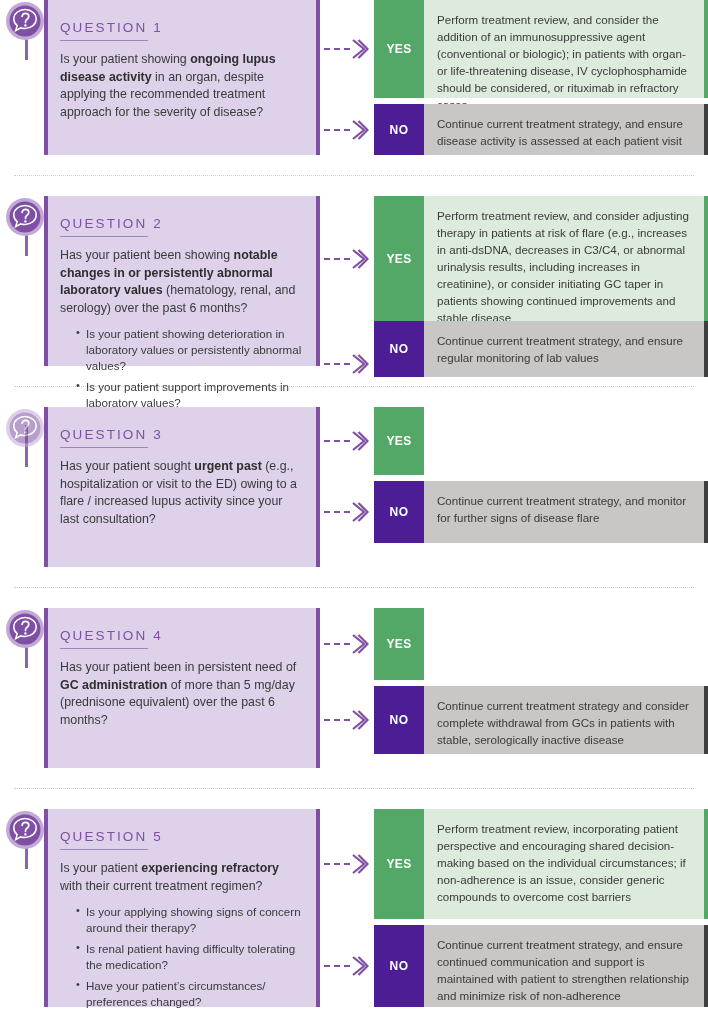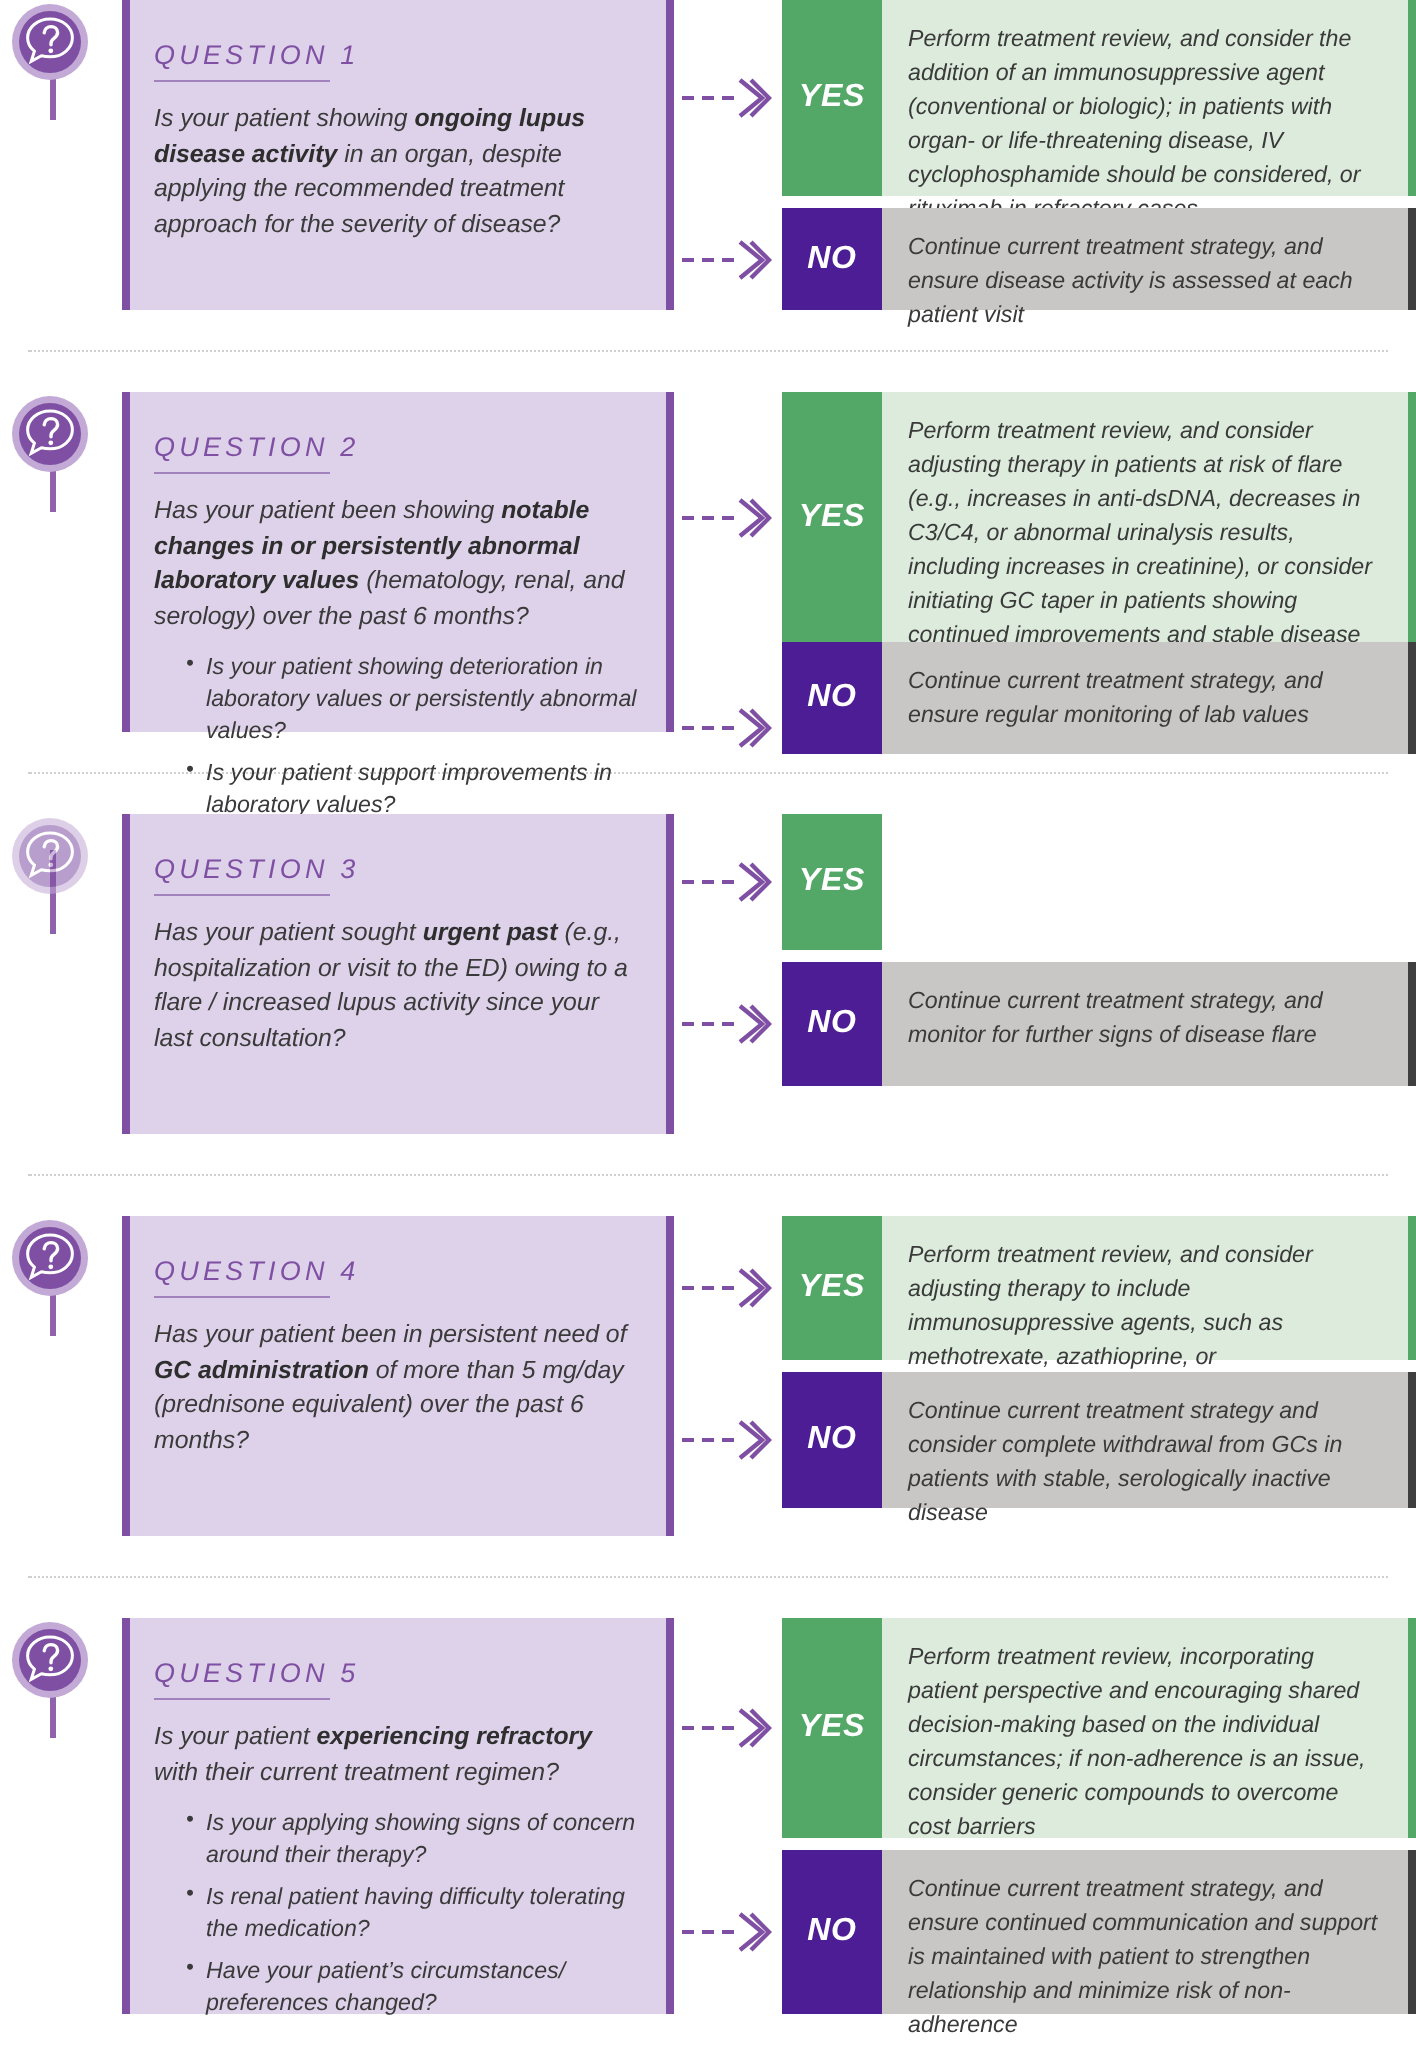"QUESTION 1" .qblock-inner { font-style: italic -> none; padding-left: 61px -> 44px }
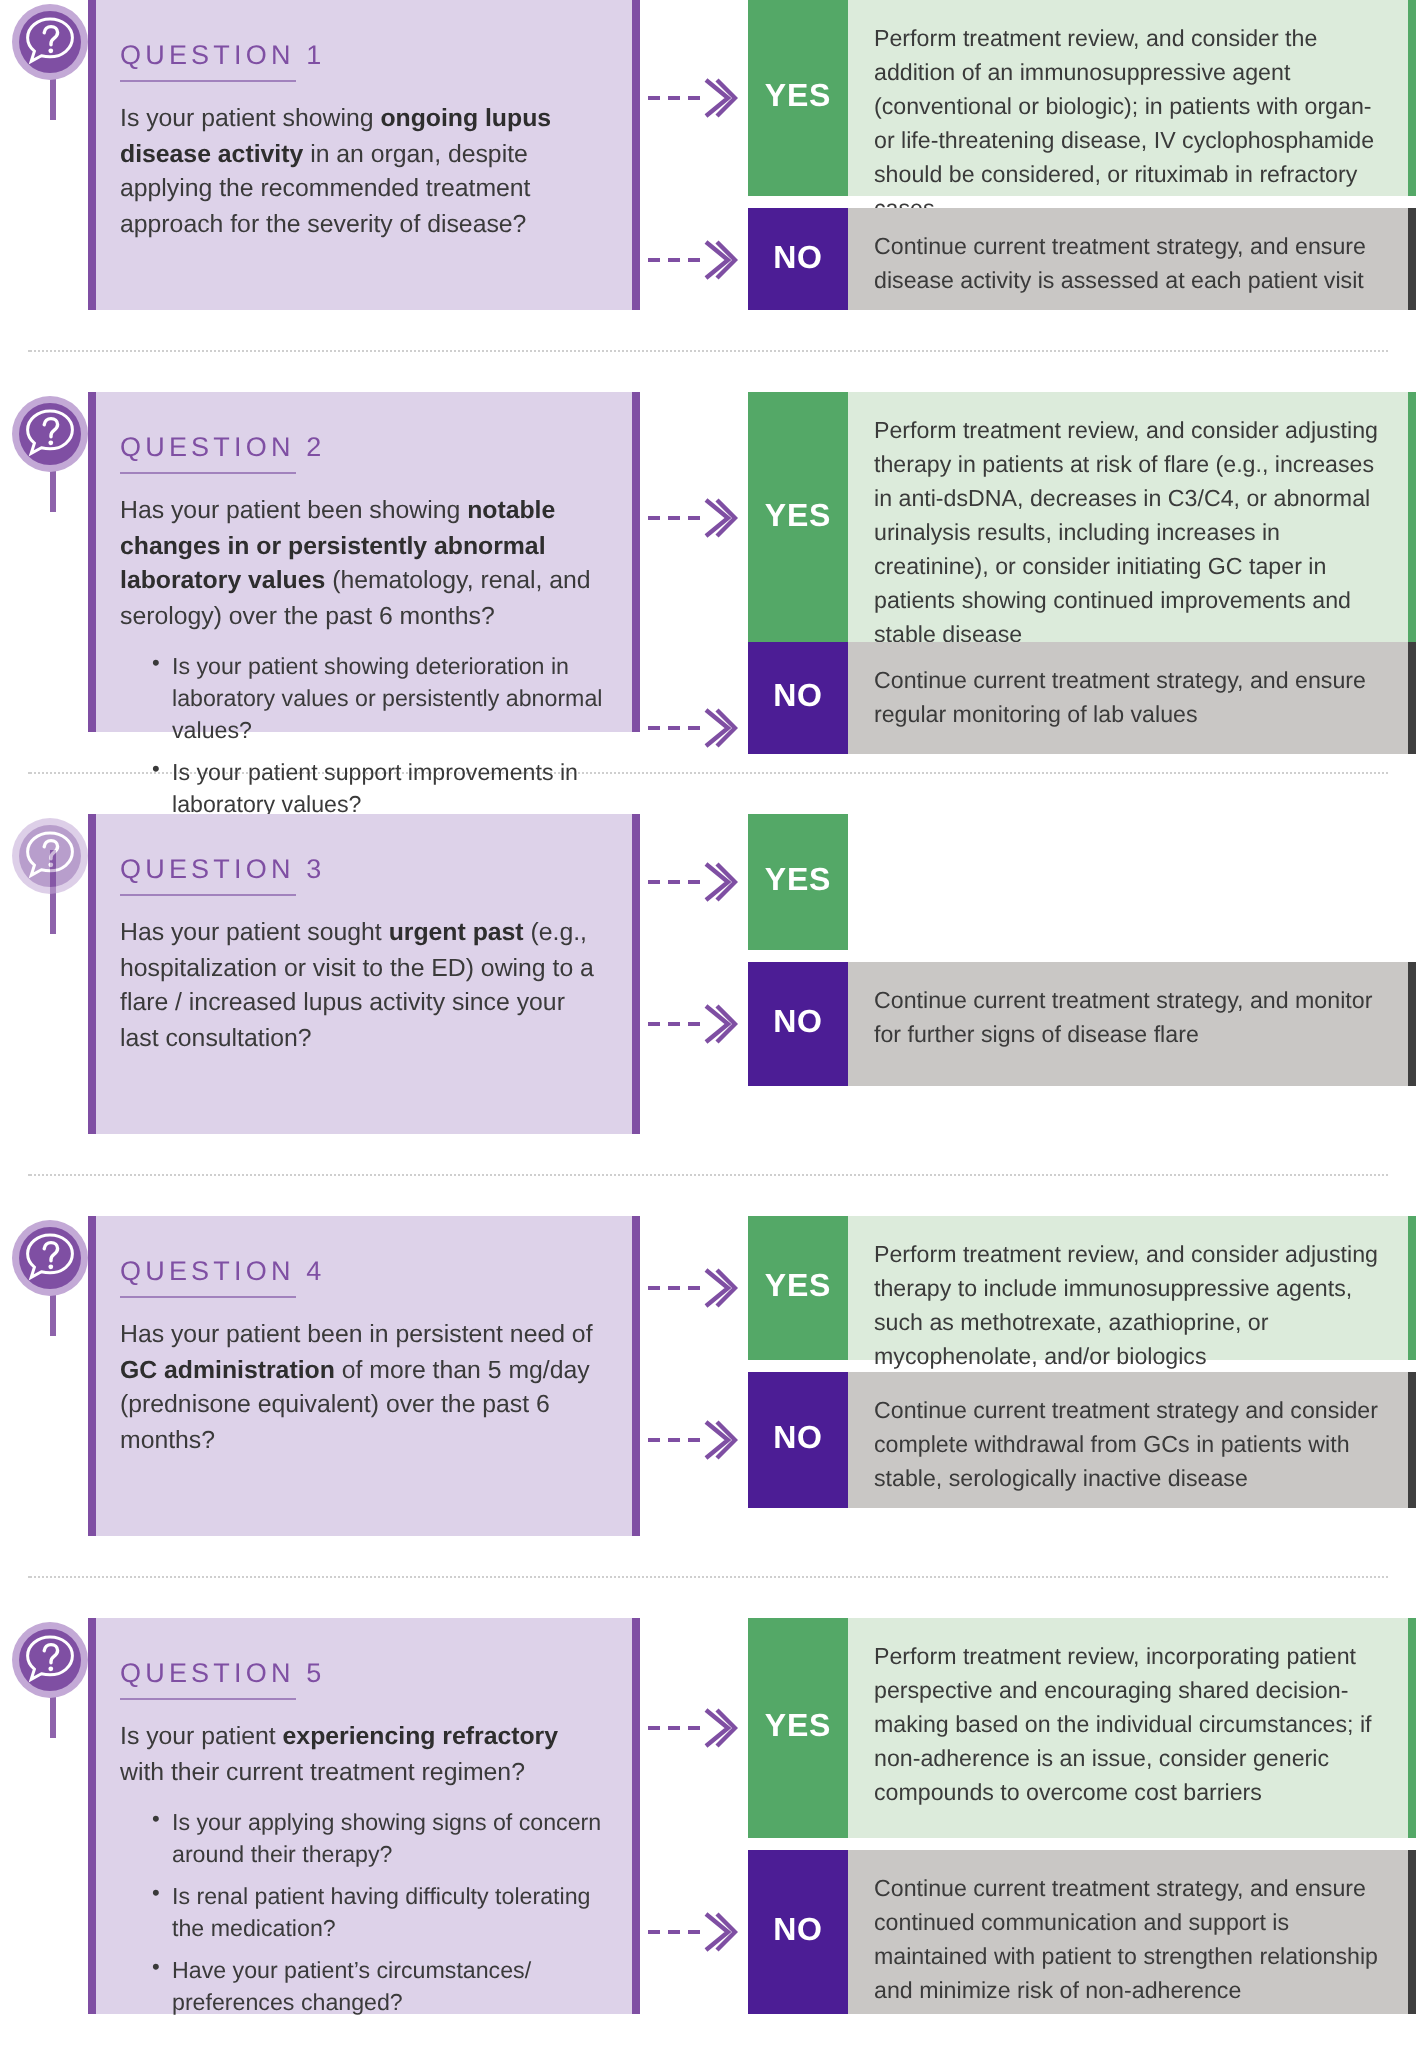"YES" .answer-tag { font-size: 16px -> 12px }
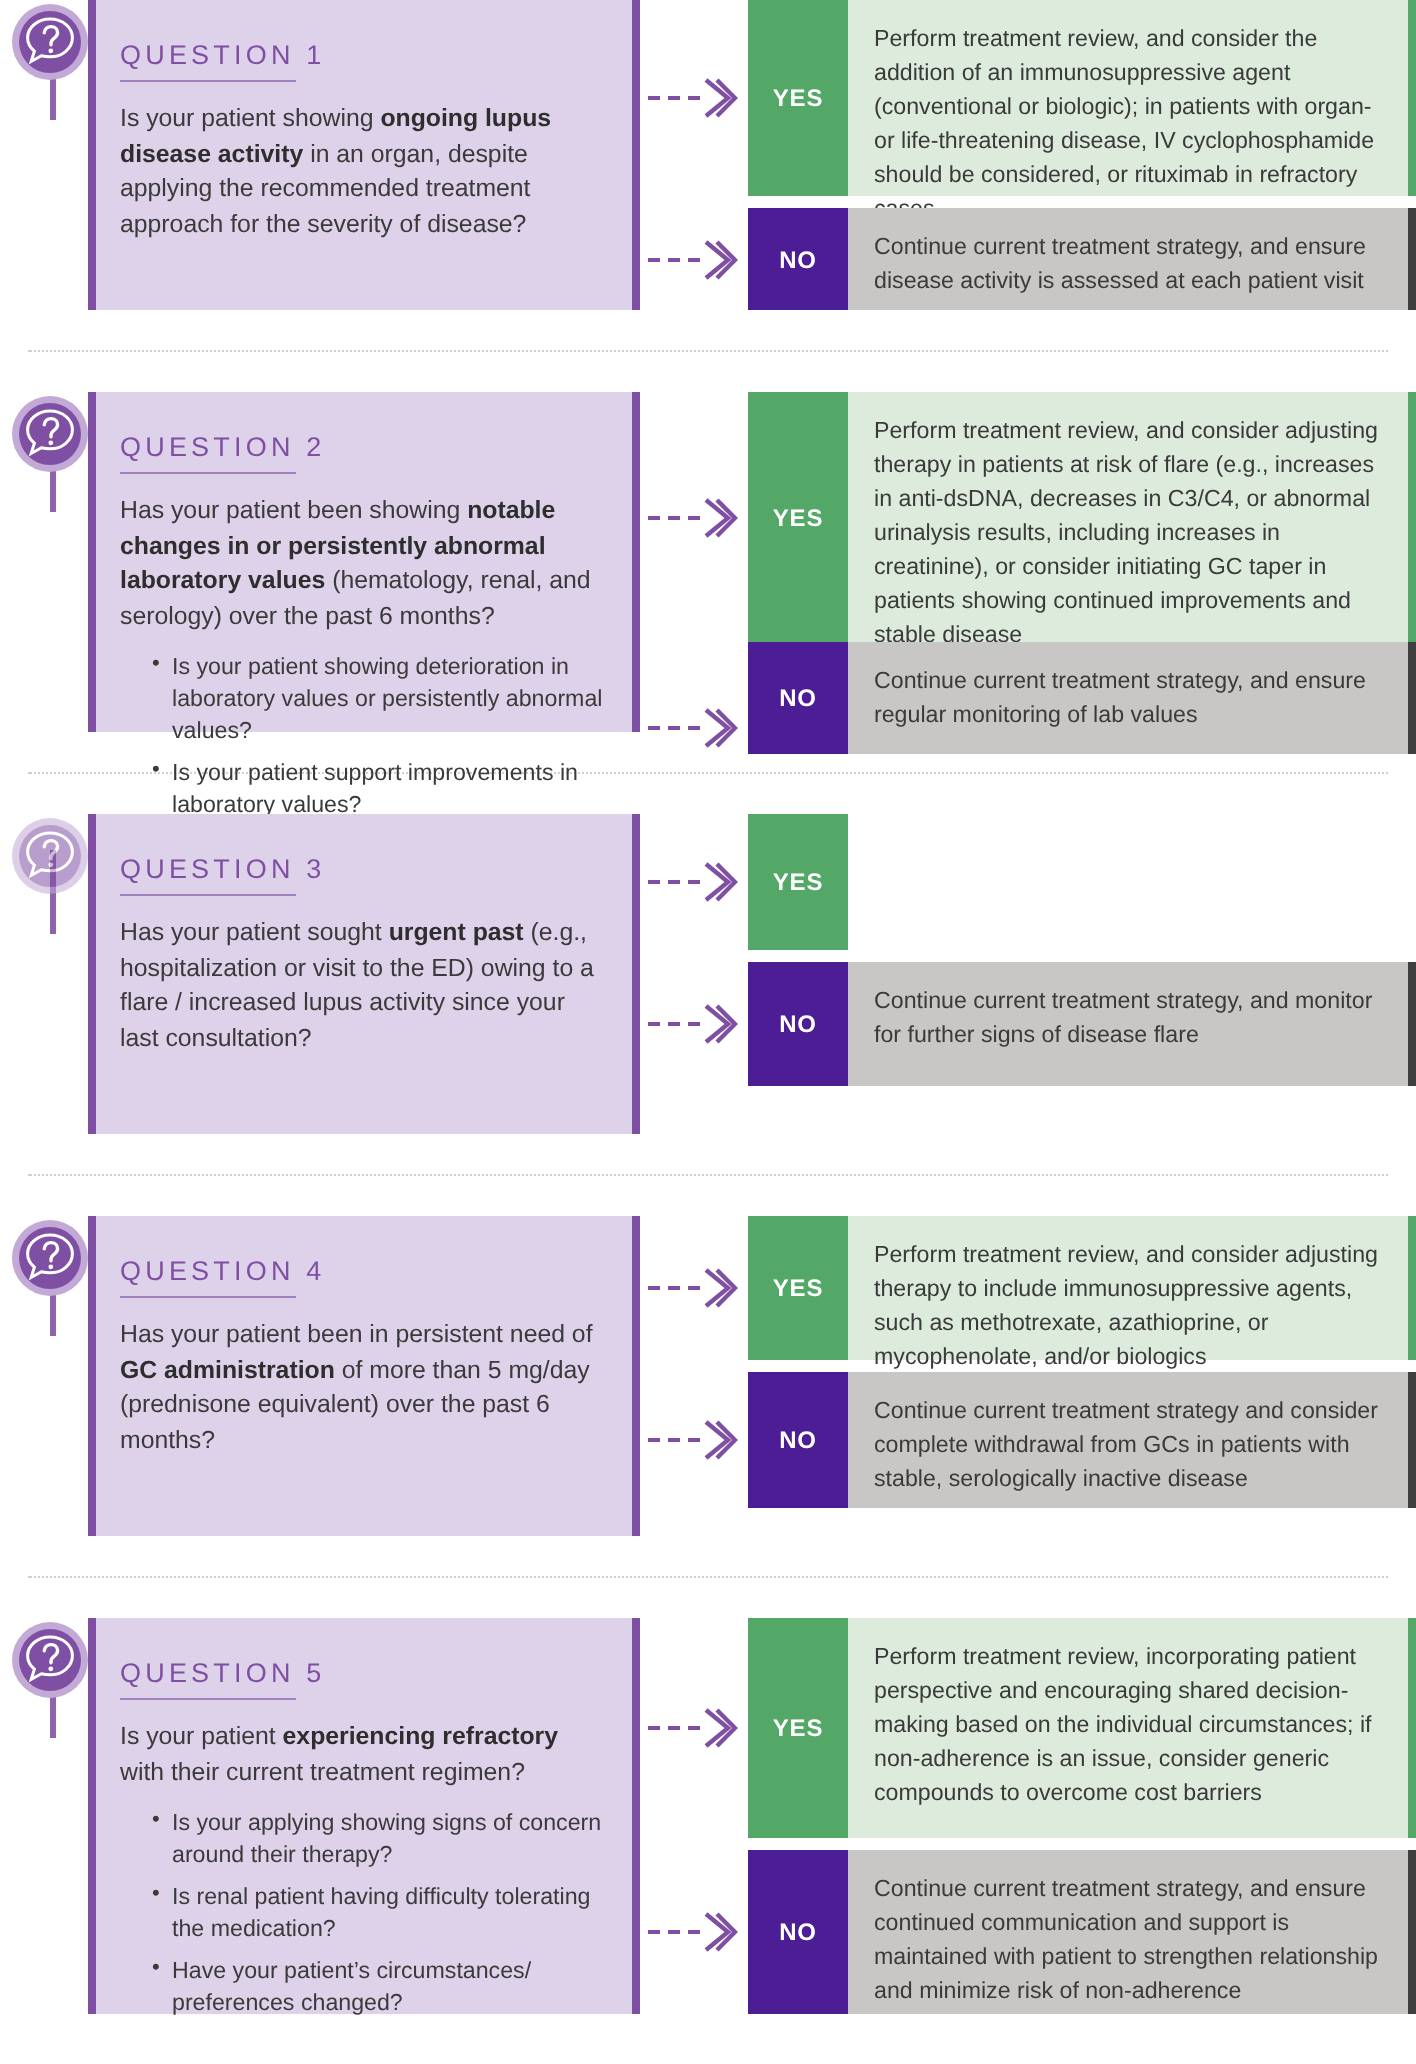"Perform treatment review, and consider adjusting therapy to" div.answer-body { html: <div>Perform treatment review, and consider adjusting therapy to include immunosuppressive agents, such as methotrexate, azathioprine, or mycophenolate, and/or biologics<span></span></div> -> none }
